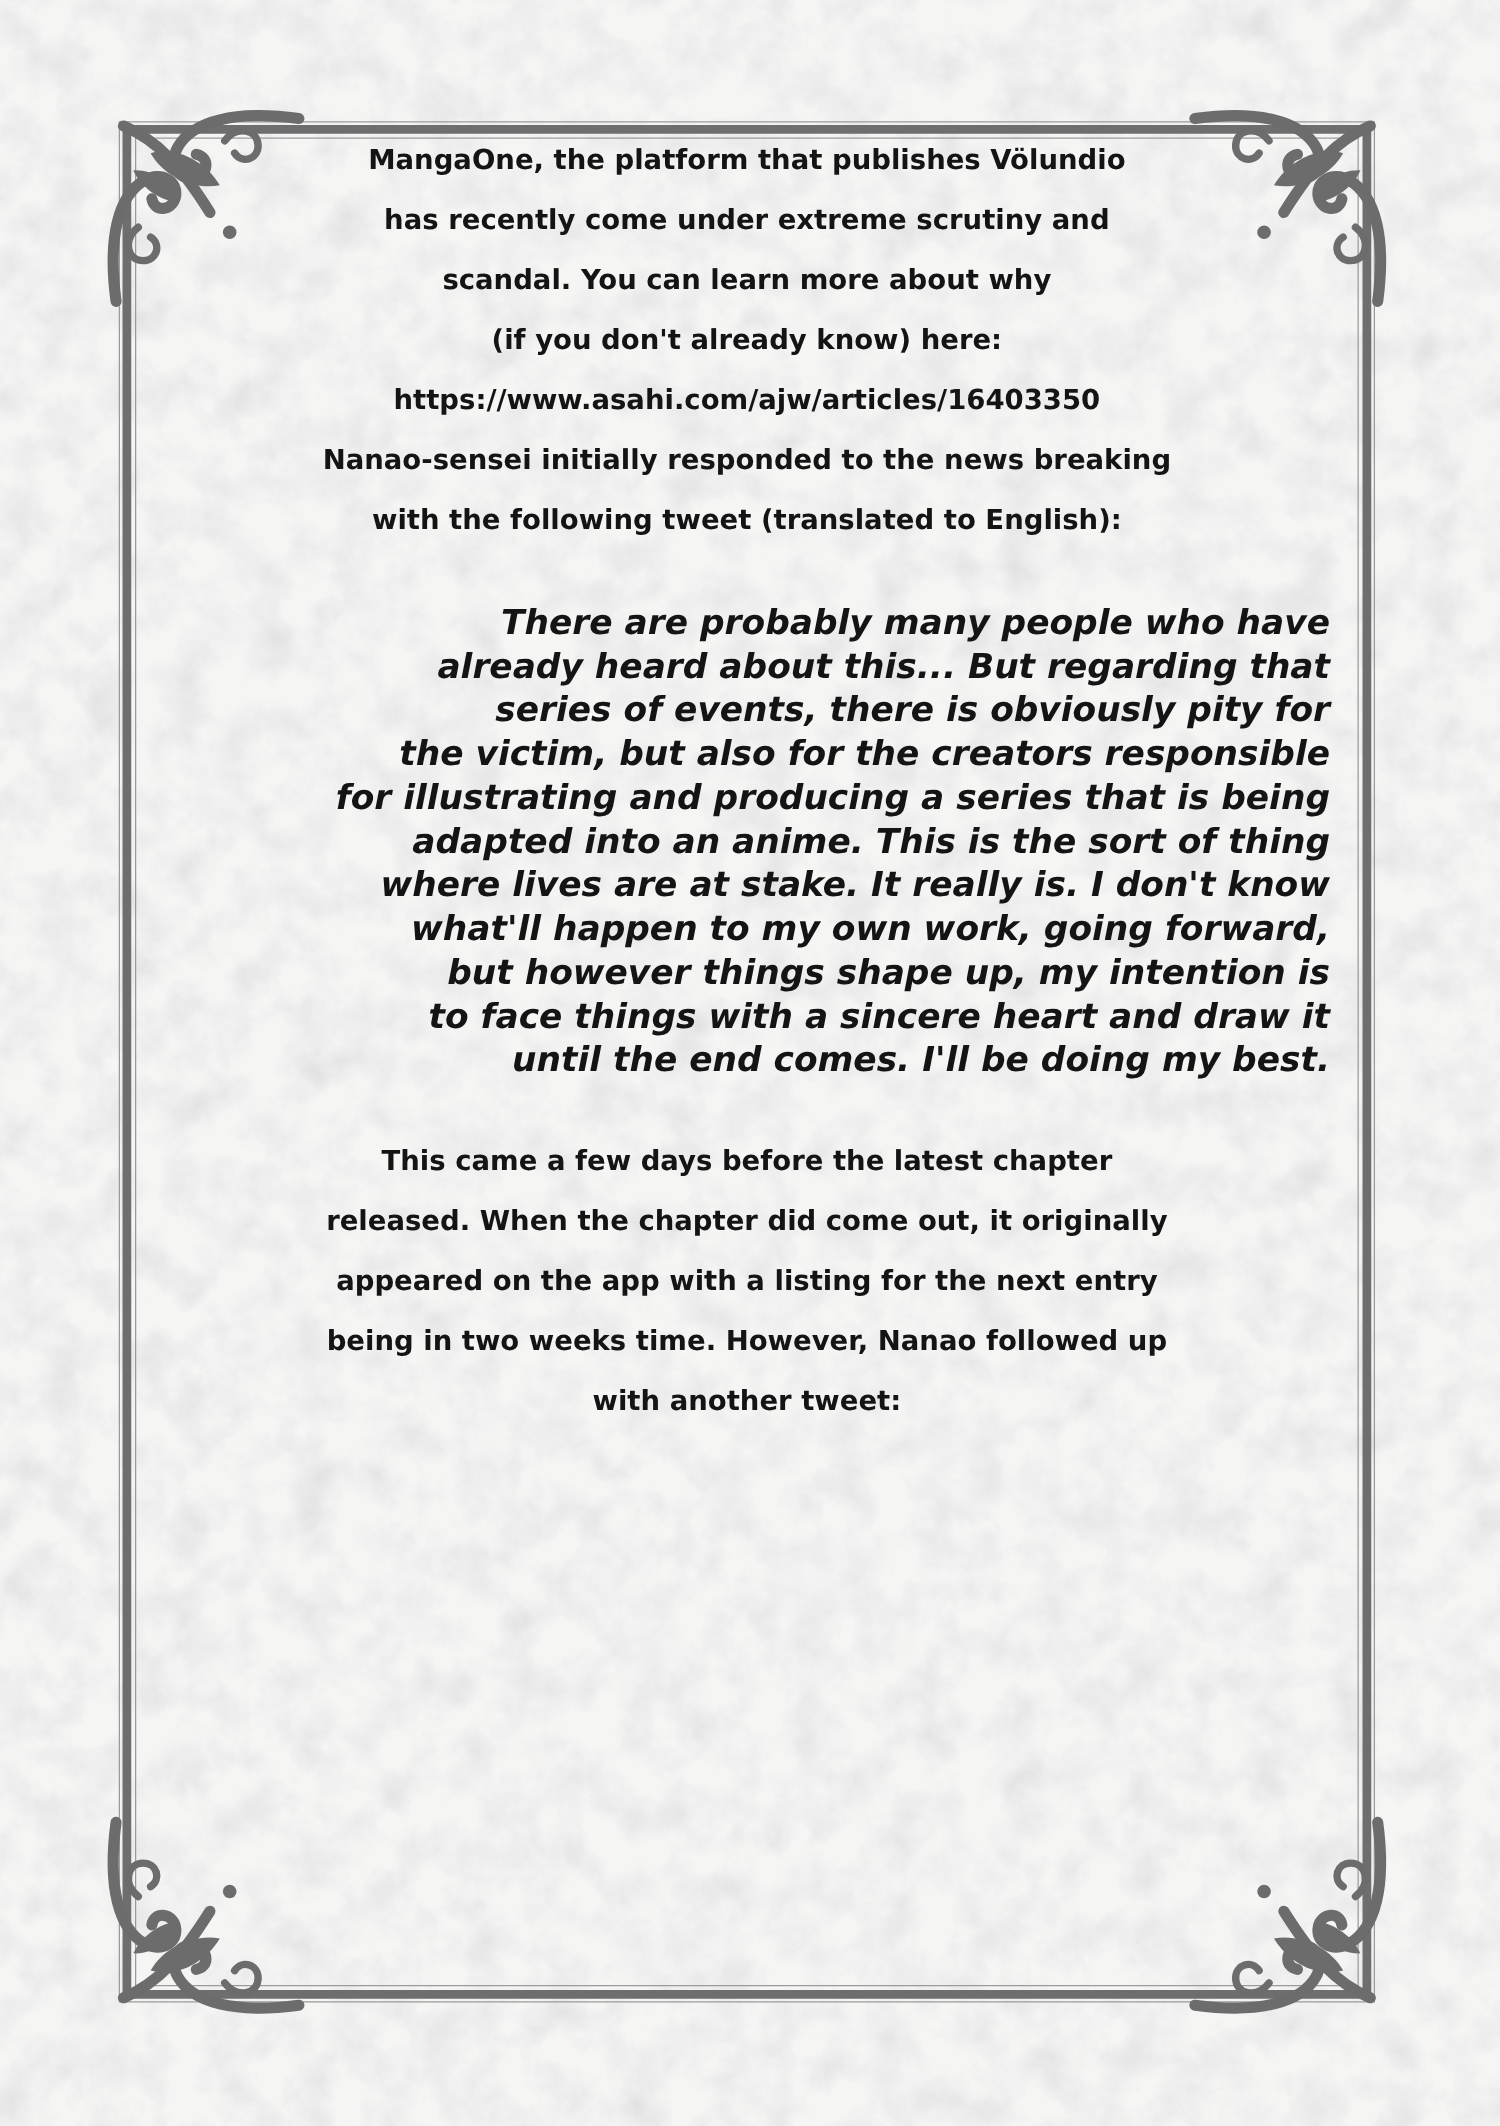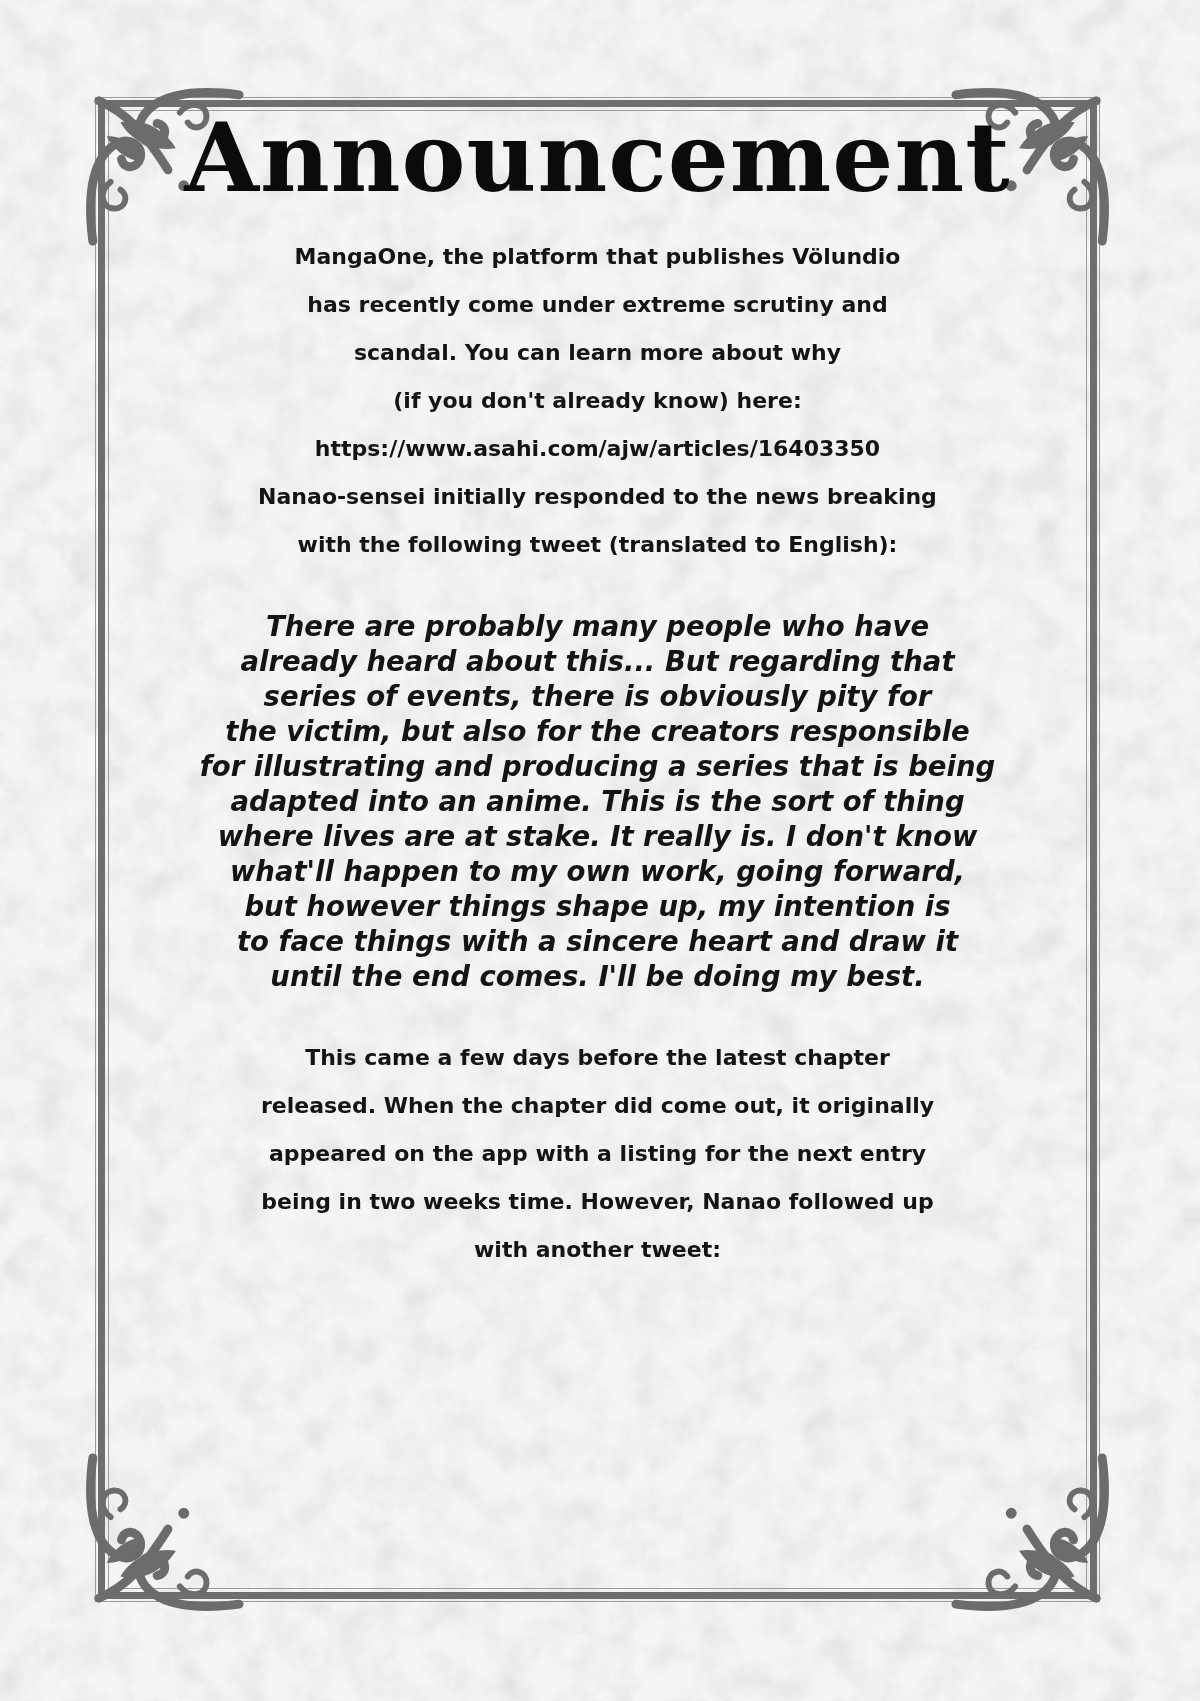"Announcement" h1.title { html: <h1>Announcement</h1> -> none }
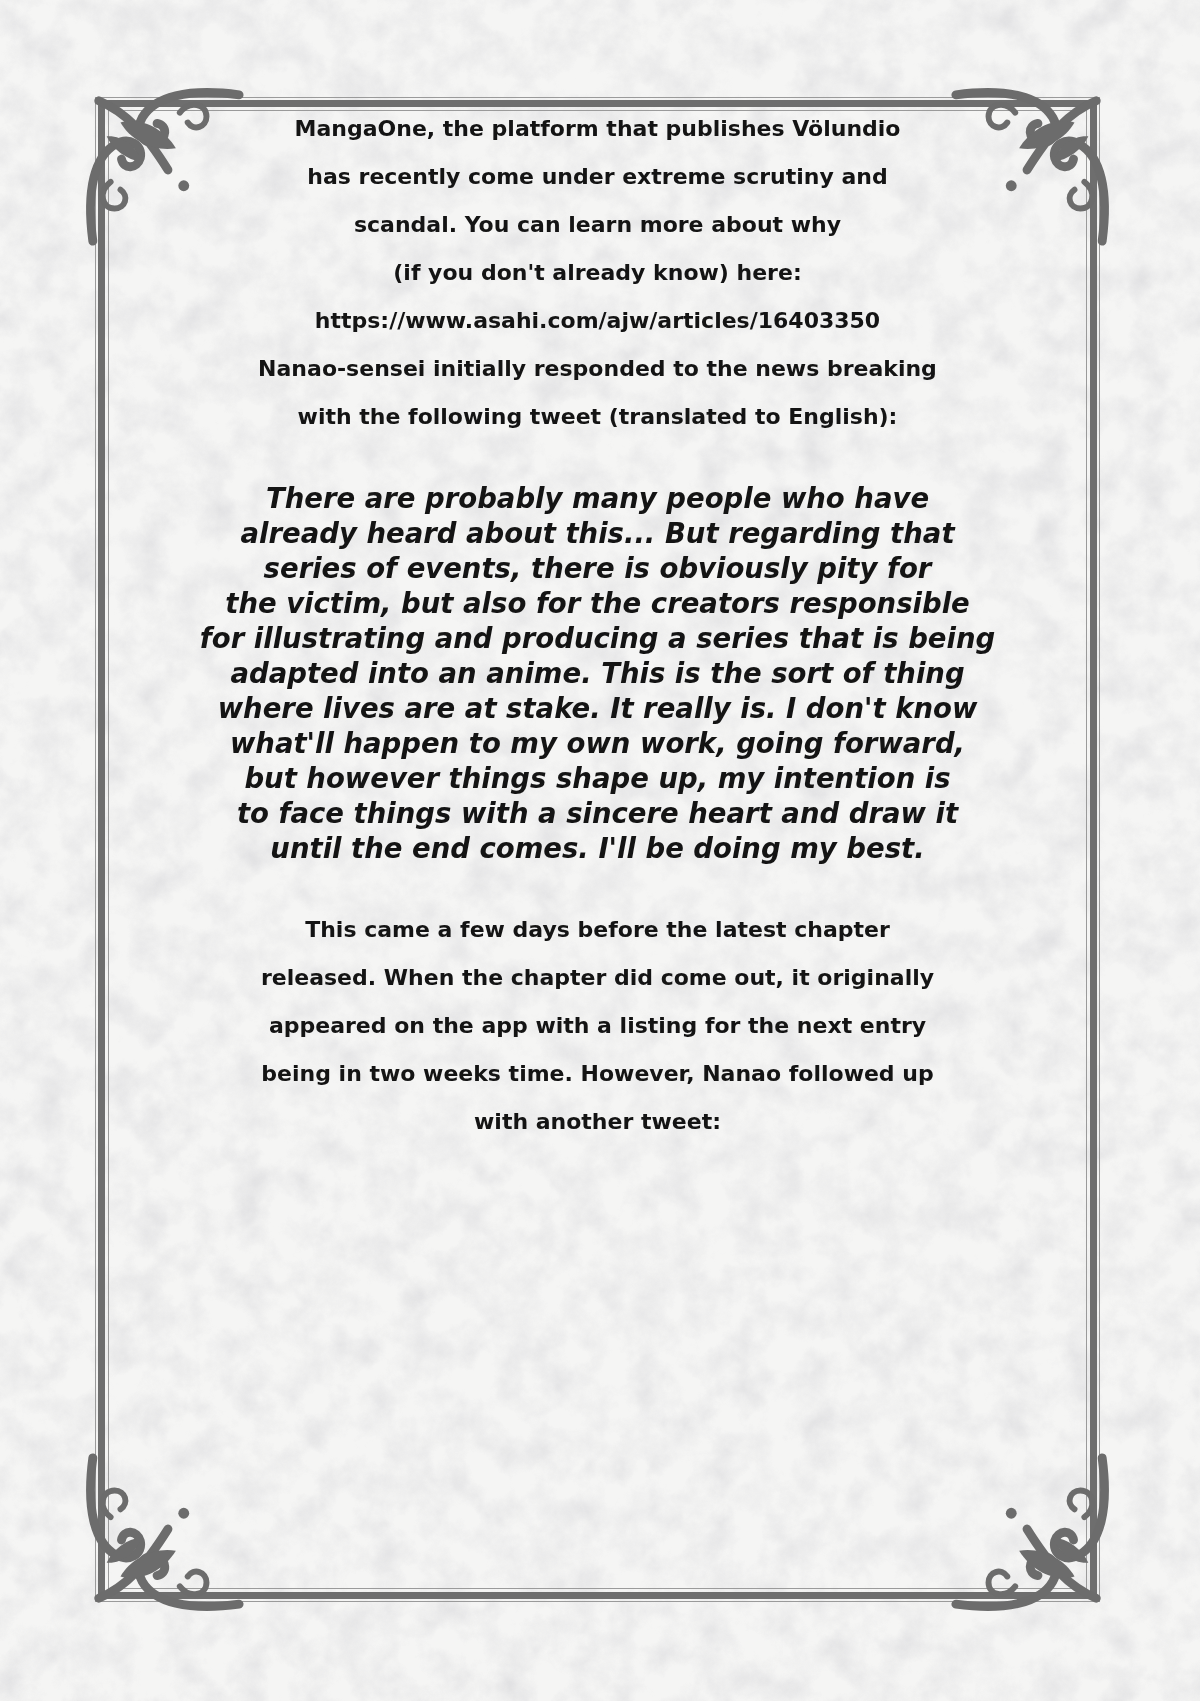"There are probably many people" .tweet { text-align: none -> right }
